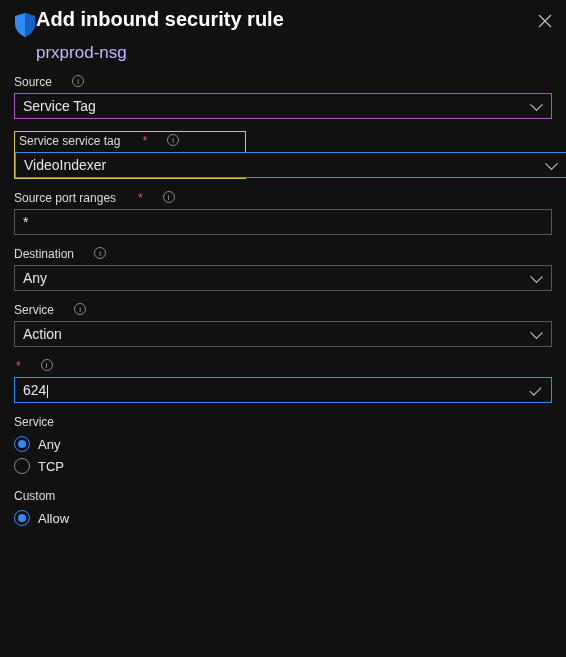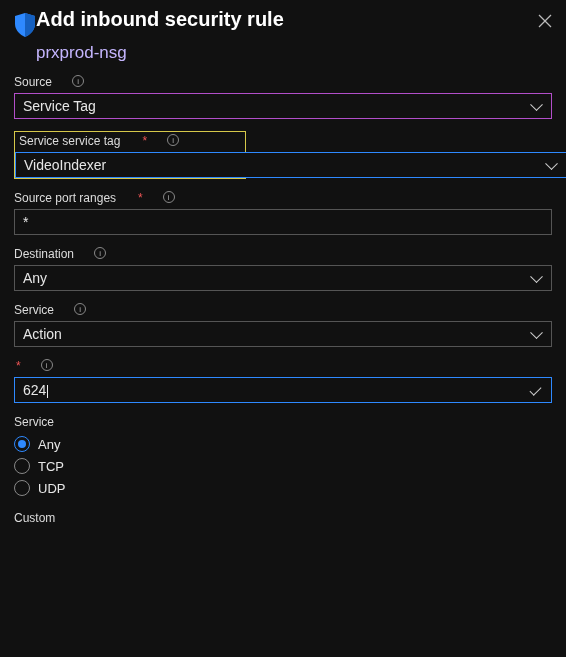"UDP" div.radio-row { html: <div> <span></span> <span>UDP</span> </div> -> none }
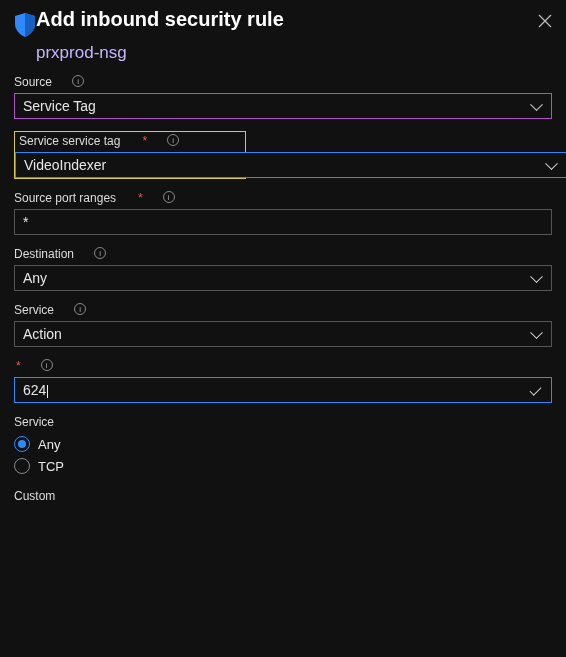"Allow" div.radio-row { html: none -> <div> <span></span> <span>Allow</span> </div> }
